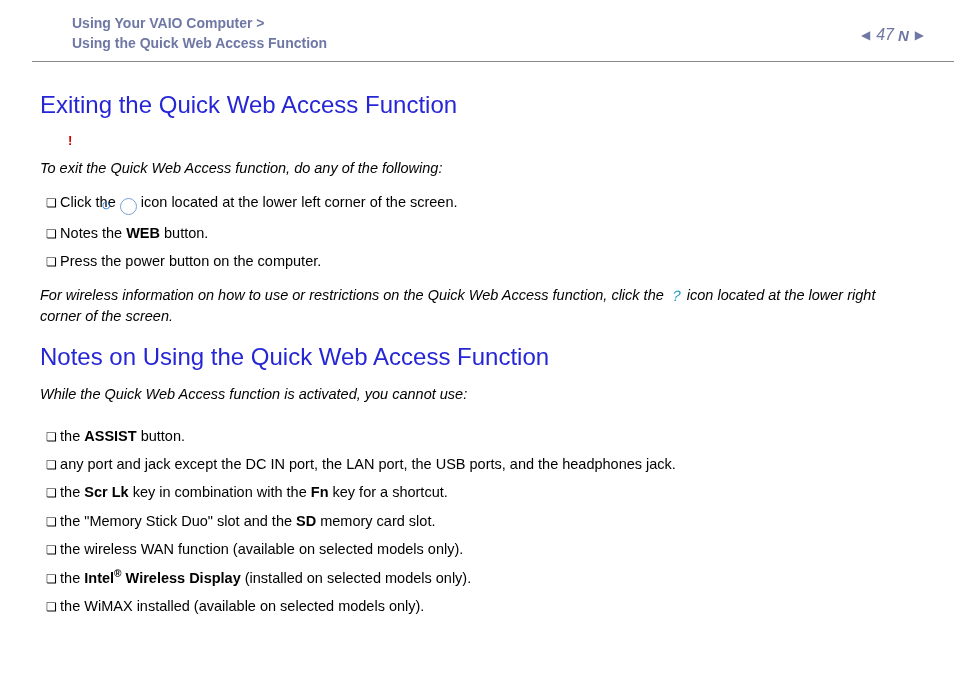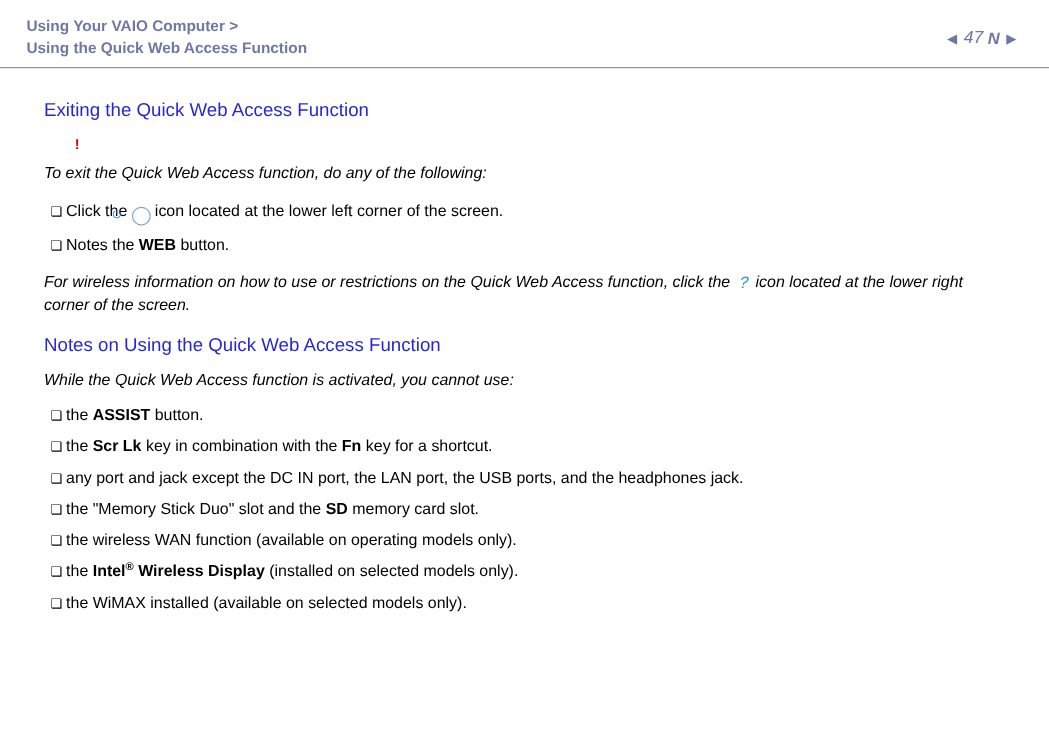"Using Your VAIO Computer >" .top-header { margin-left: none -> 32px; padding: 14px 30px 8px 24px -> 14px 30px 8px 40px }
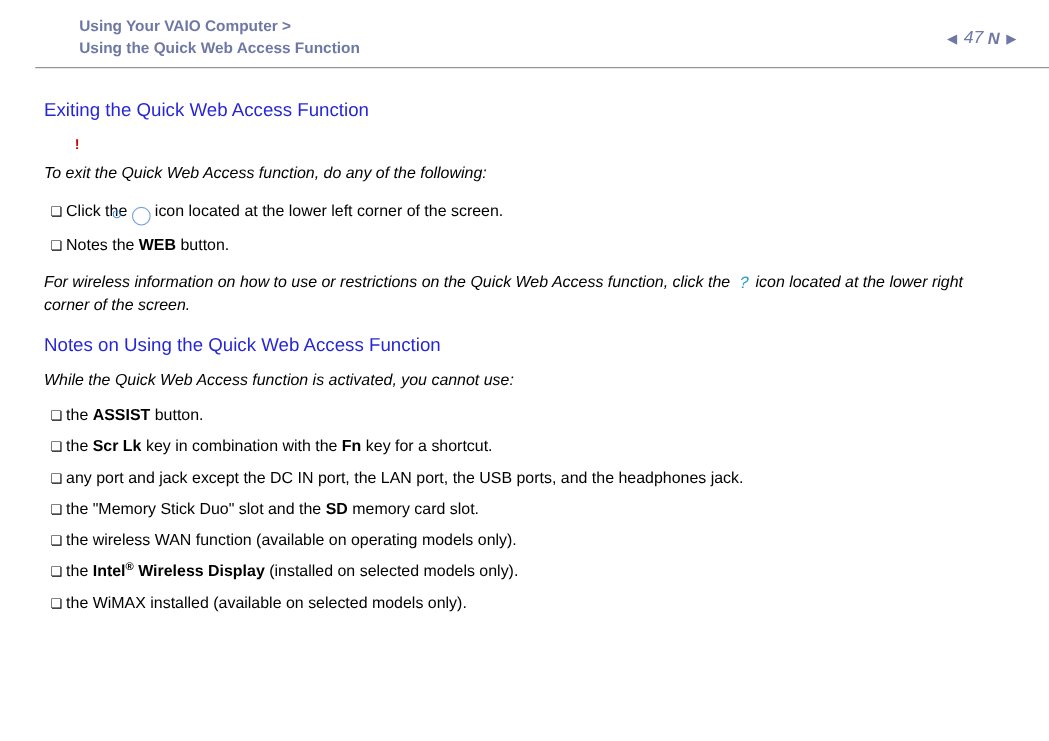"Exiting the Quick Web Access" h2 { font-size: 17px -> 24px }
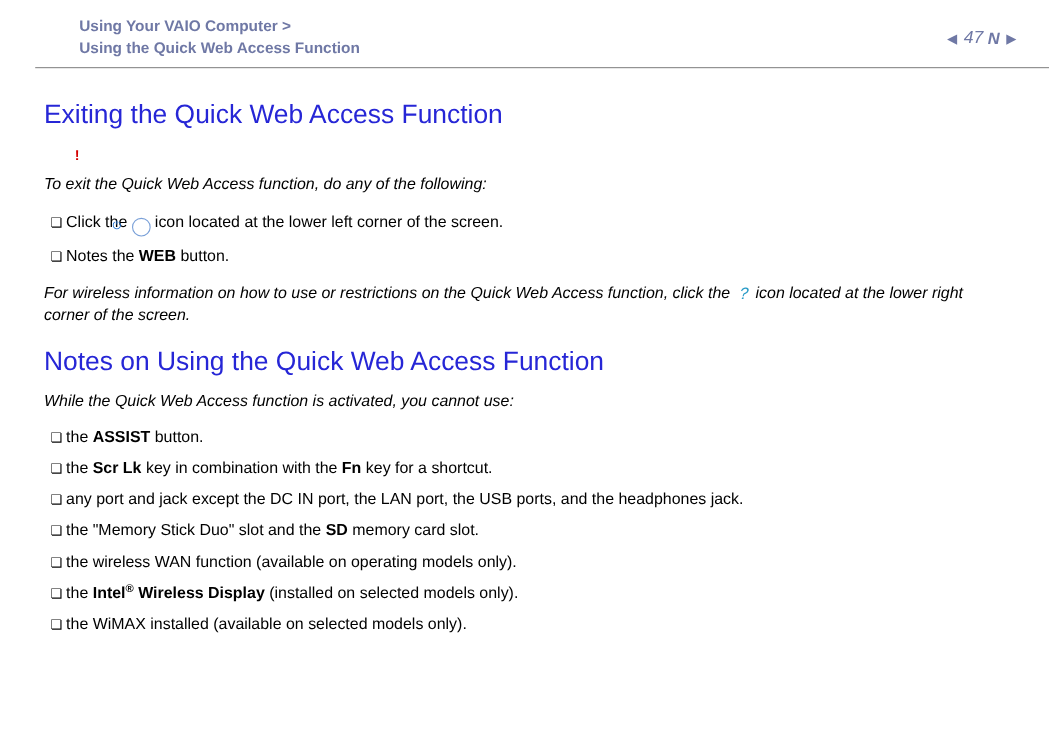"Press the power button on" li { html: none -> <li>Press the power button on the computer.</li> }
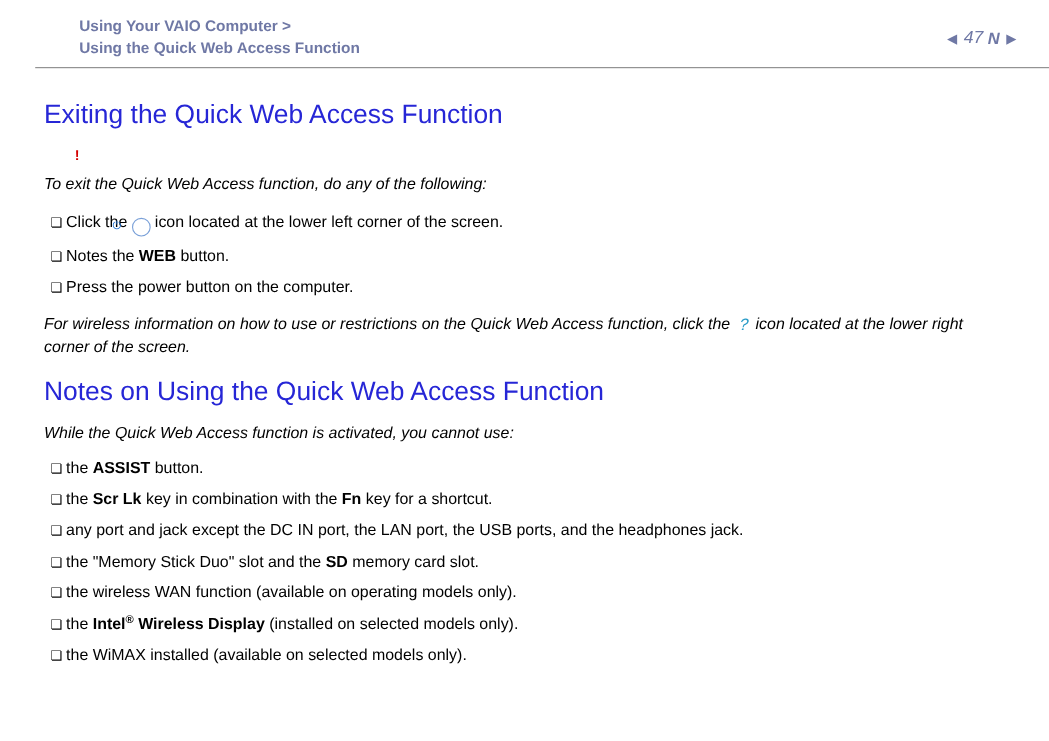"While the Quick Web Access" p { margin-bottom: 12px -> 22px }
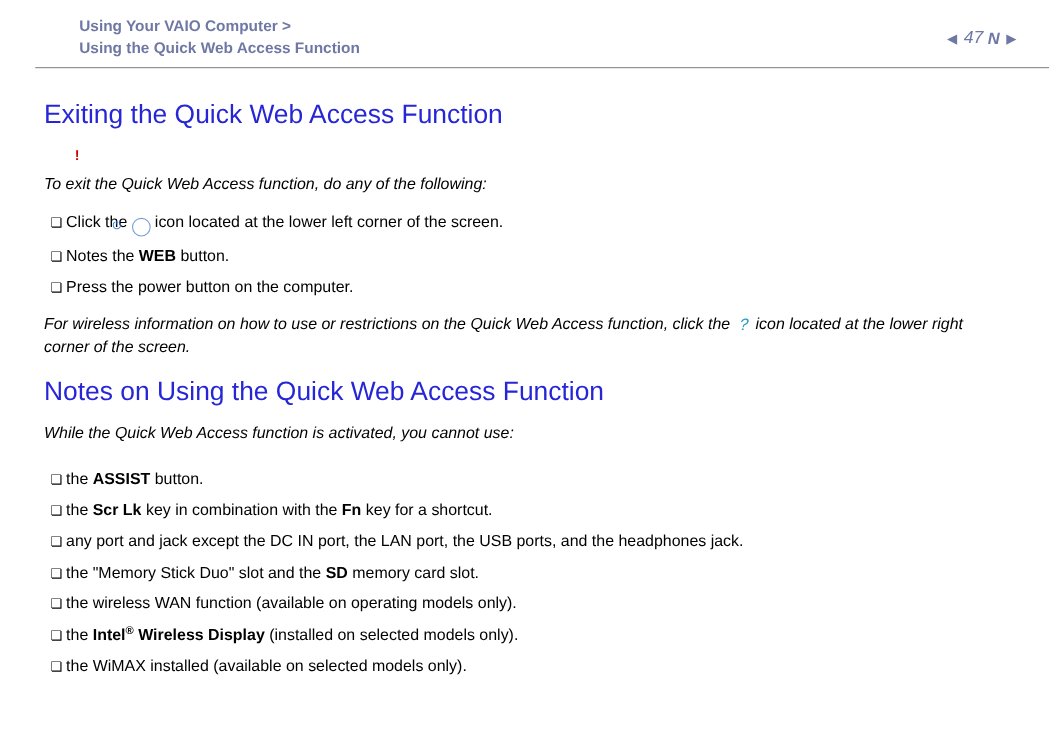"the Scr Lk key in" li { order: before "any port and jack except" -> after "any port and jack except" }
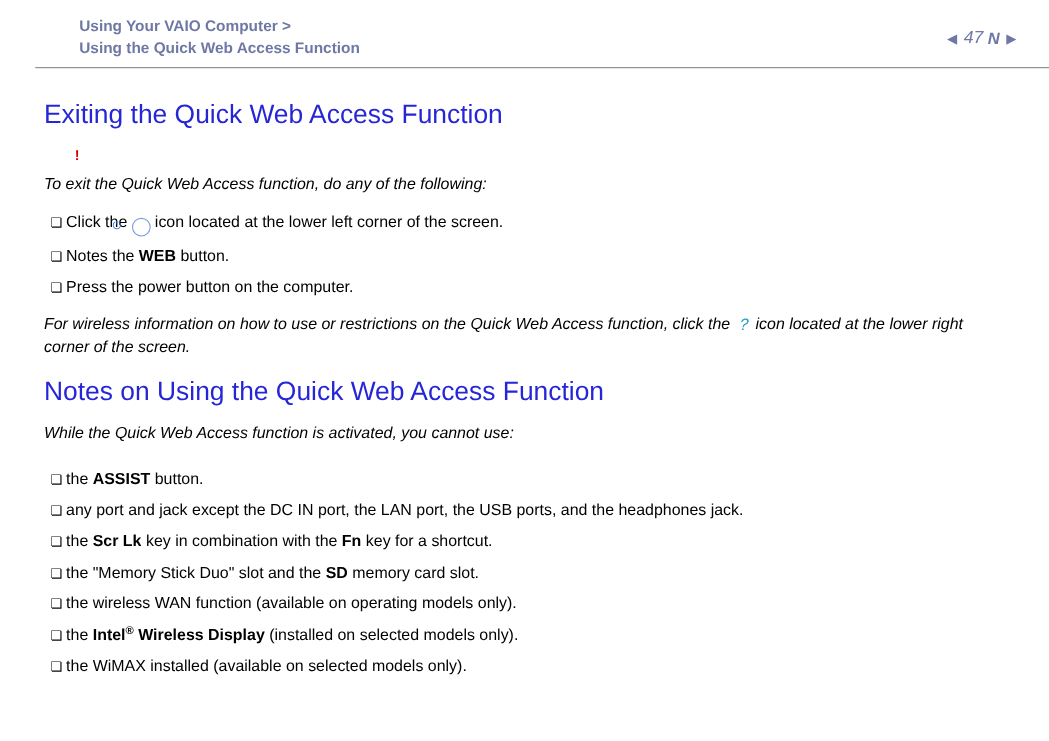"the wireless WAN function (available" li { text: operating -> selected }
